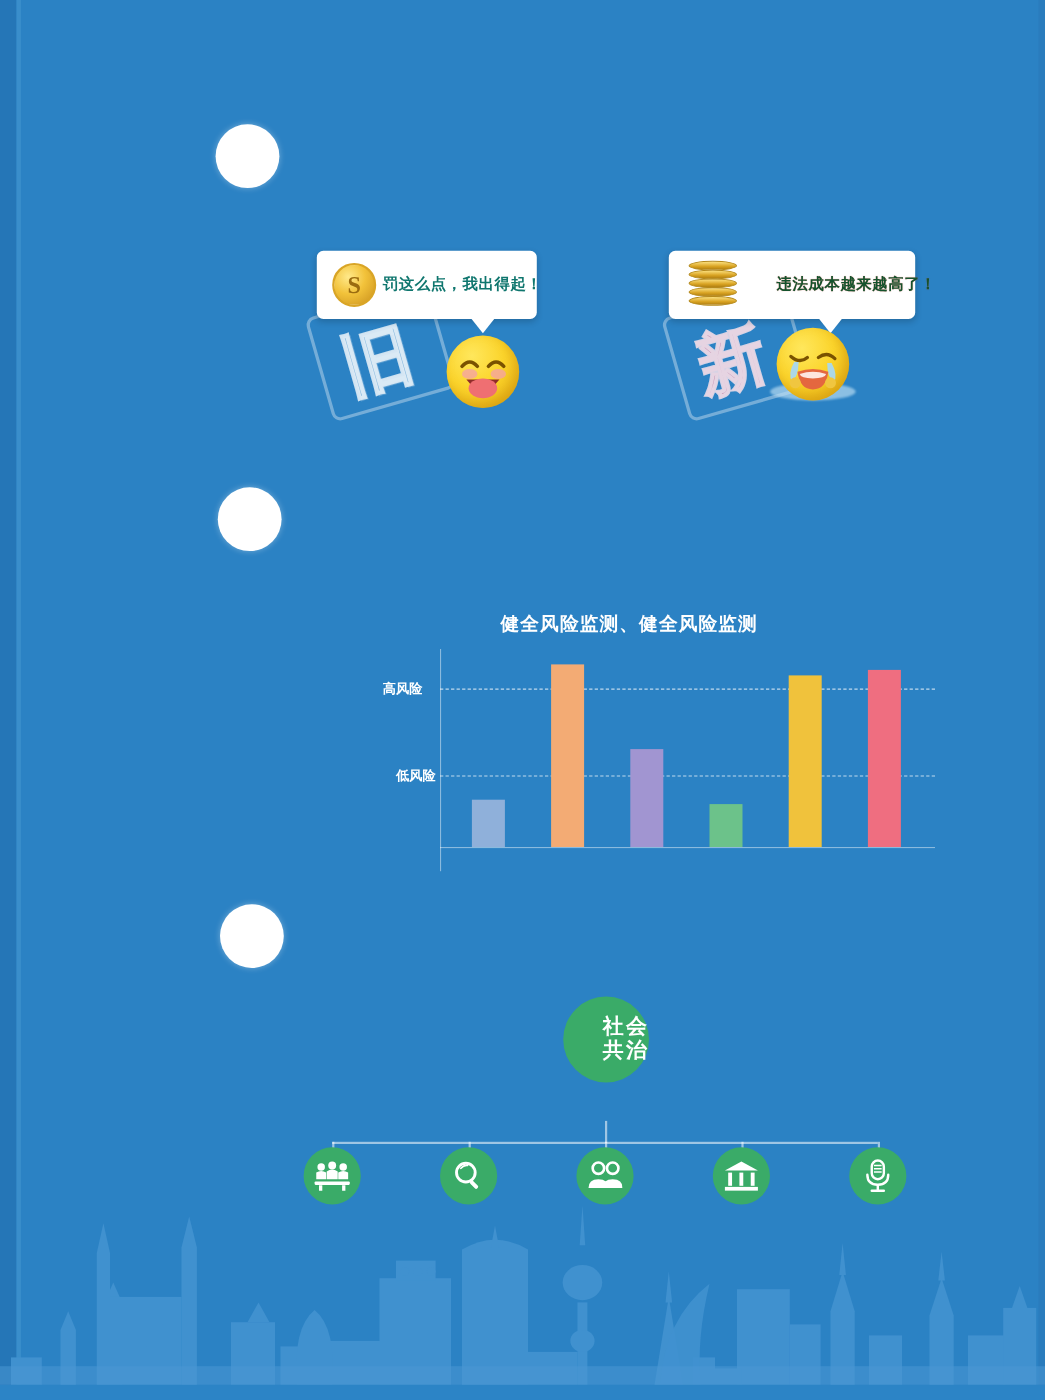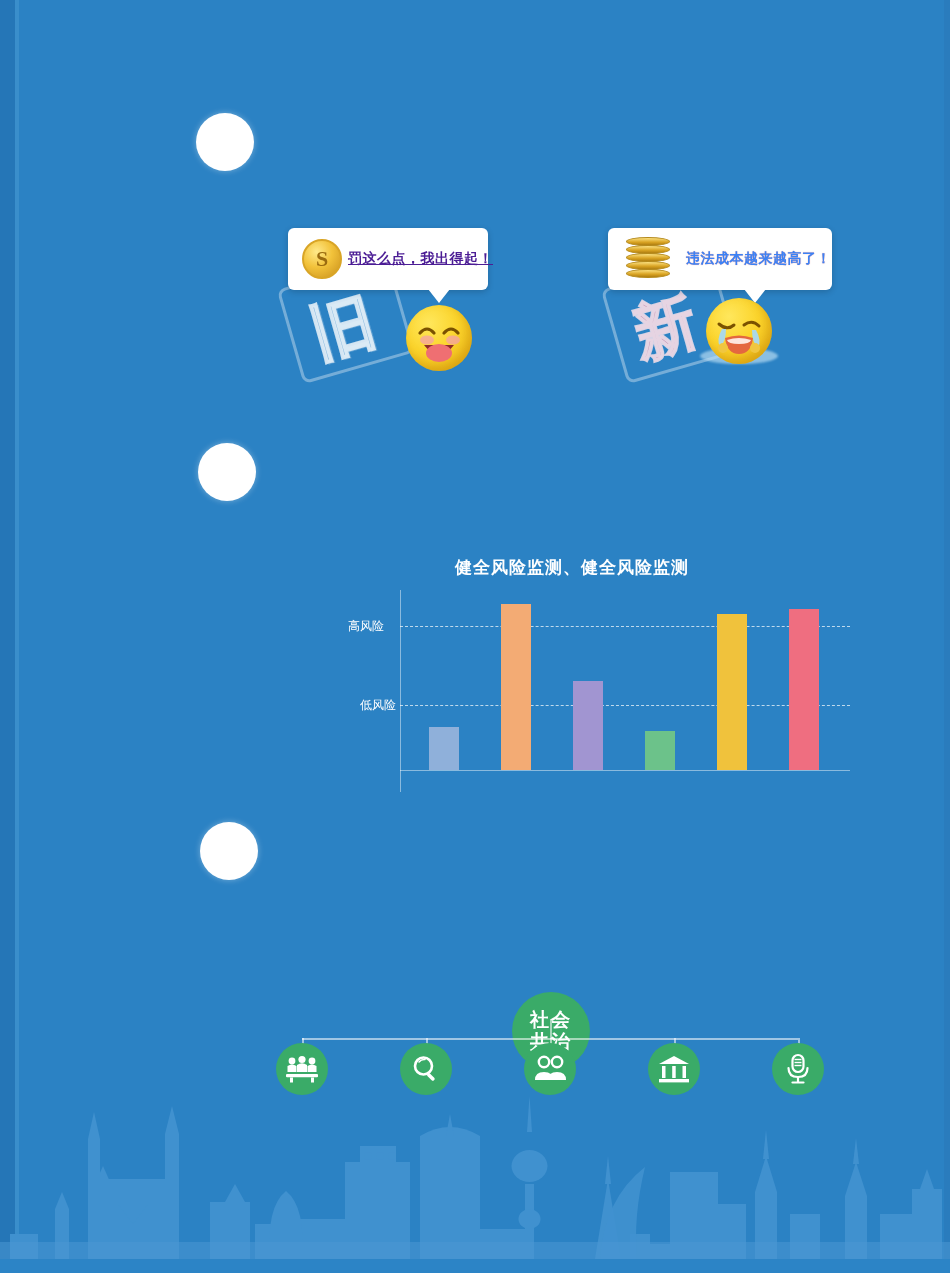"罚这么点，我出得起！" .bubble-text.dark { color: #4c1d95 -> #0f766e; text-decoration: underline -> none }
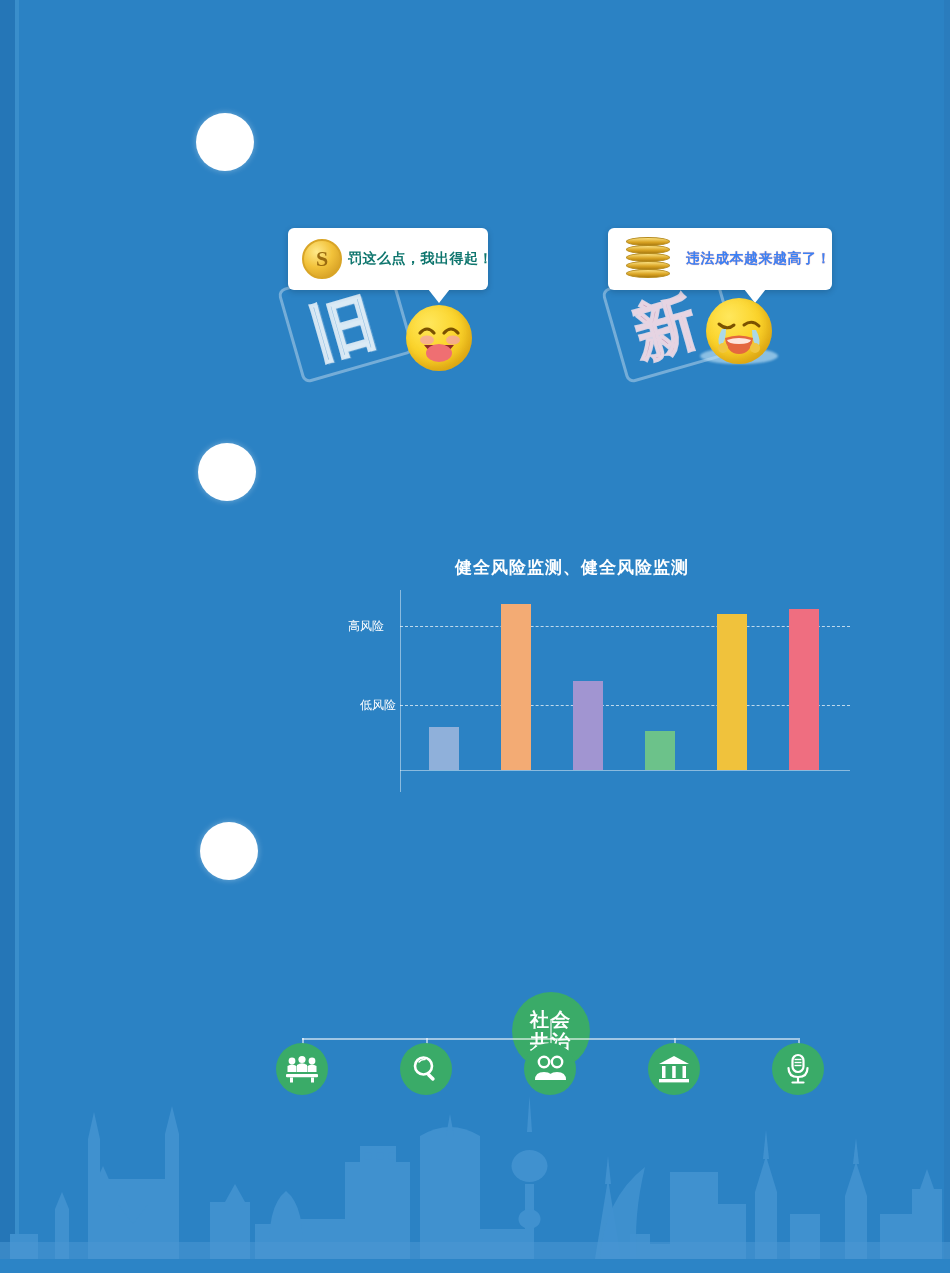"违法成本越来越高了！" .bubble-text.red { color: #3b82f6 -> #14532d; margin-left: none -> 20px }
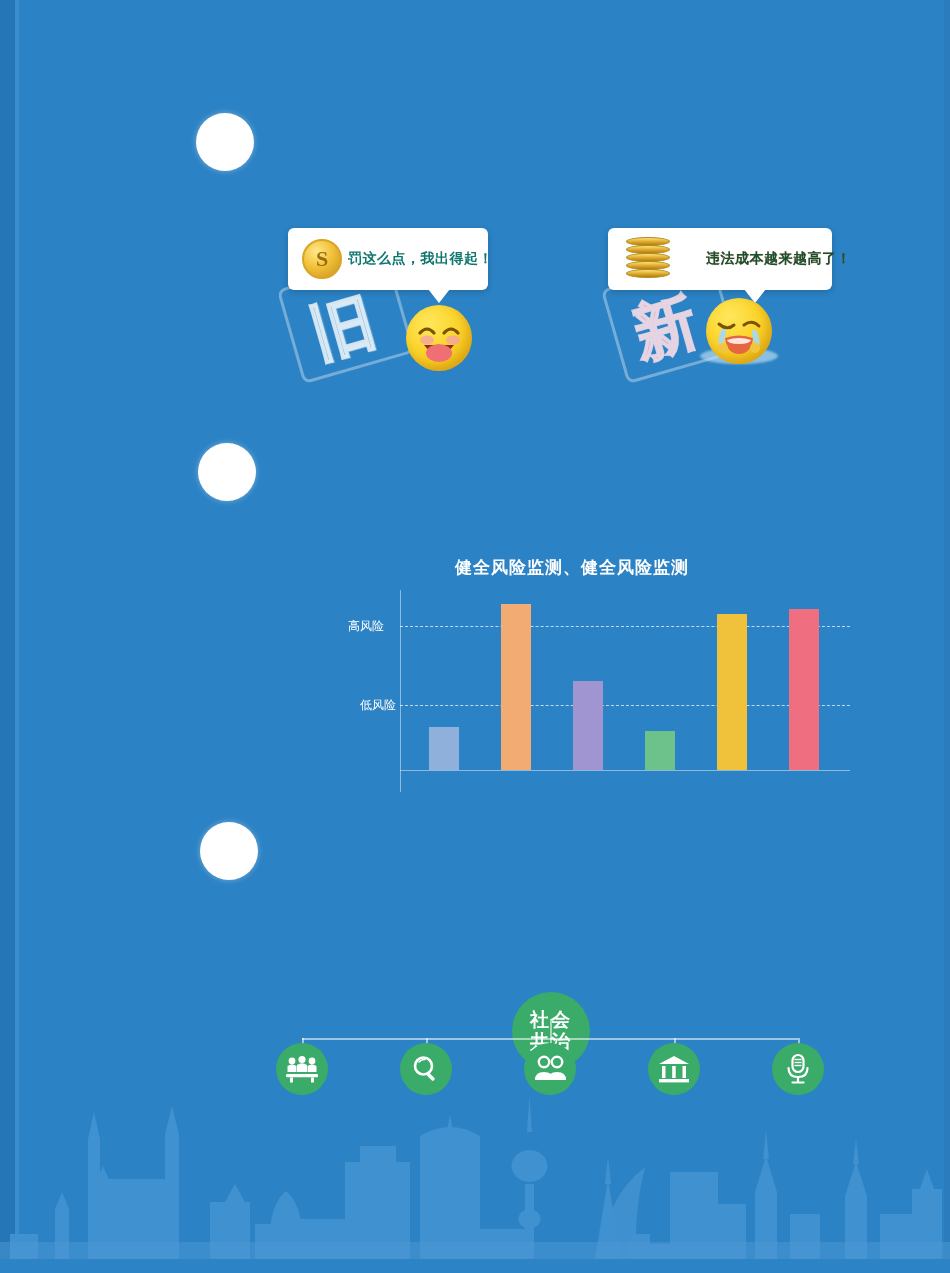"高风险" .ytick { font-weight: normal -> bold }
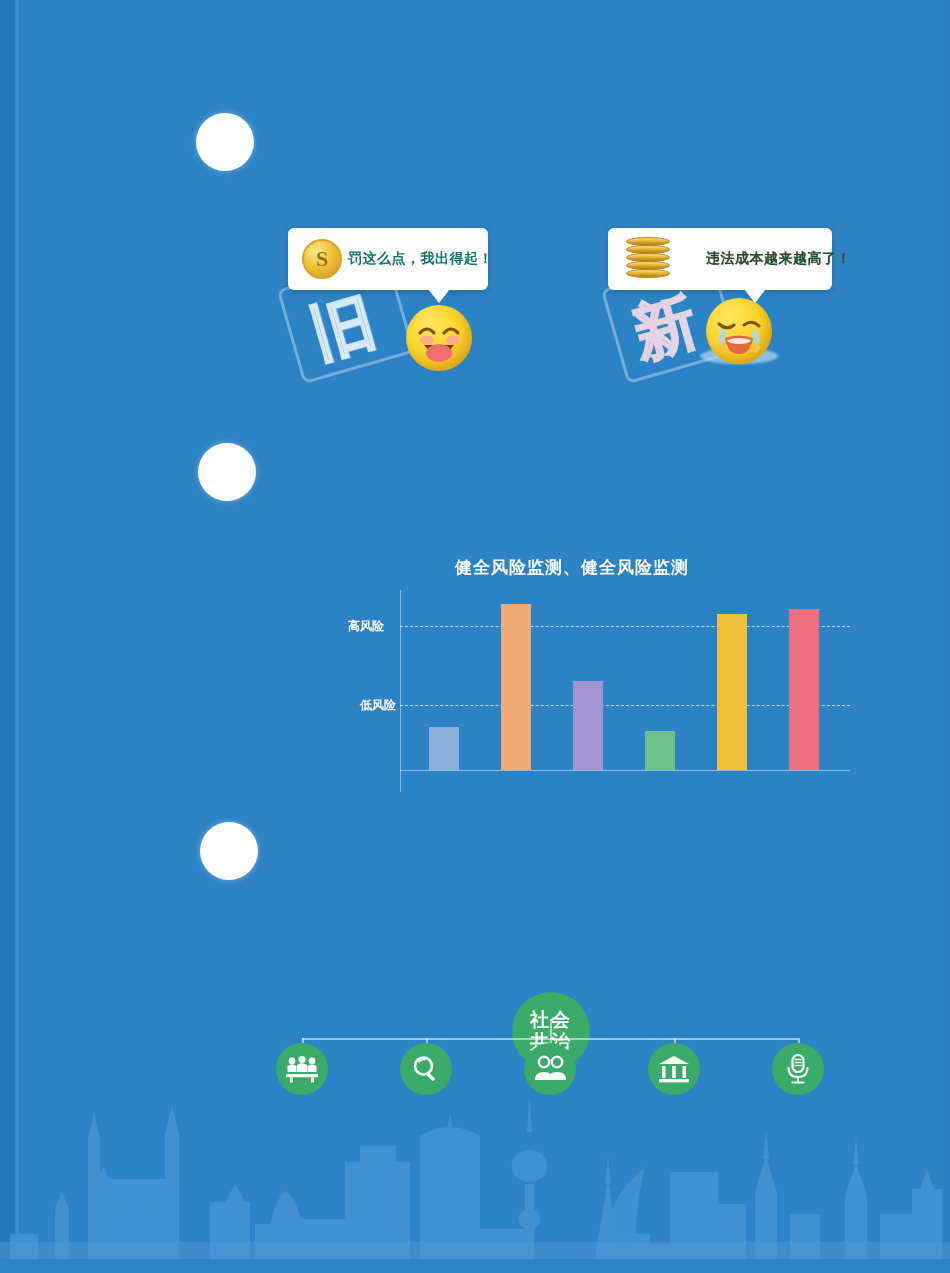"社会" div.node-root { align-items: none -> flex-end; top: 992px -> 906px }
